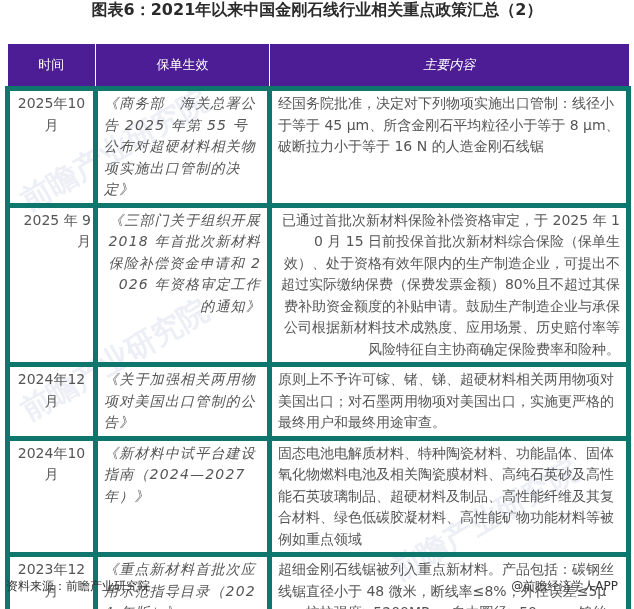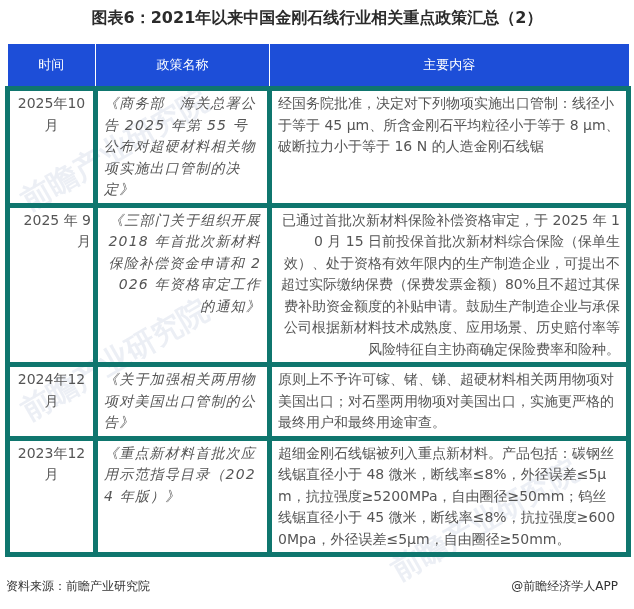"图表6：2021年以来中国金刚石线行业相关重点政策汇总（2）" .title { top: 8px -> 0 }
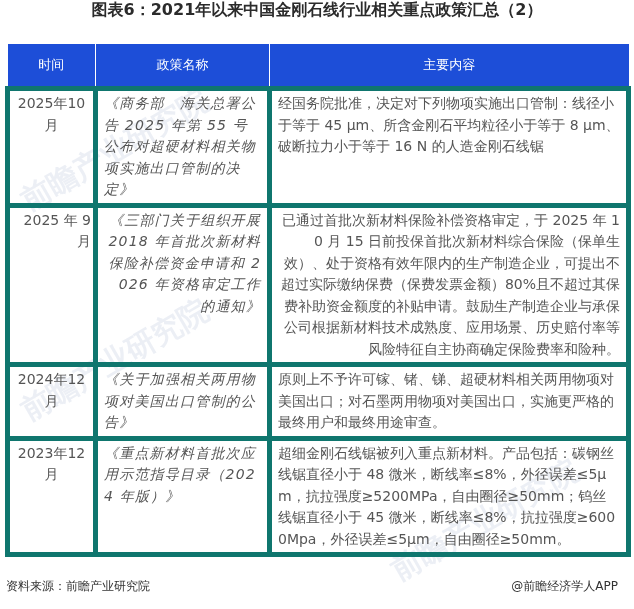"时间" th { background: #1d4ed8 -> #4c1d95 }
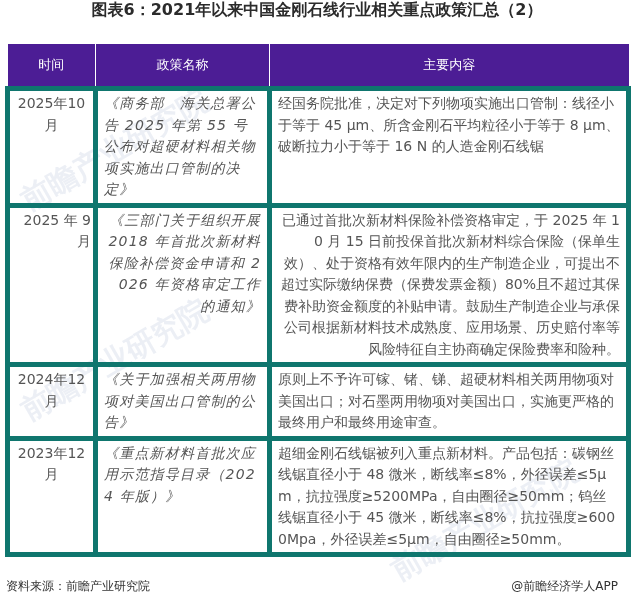"政策名称" th { text: 政策名称 -> 保单生效 }
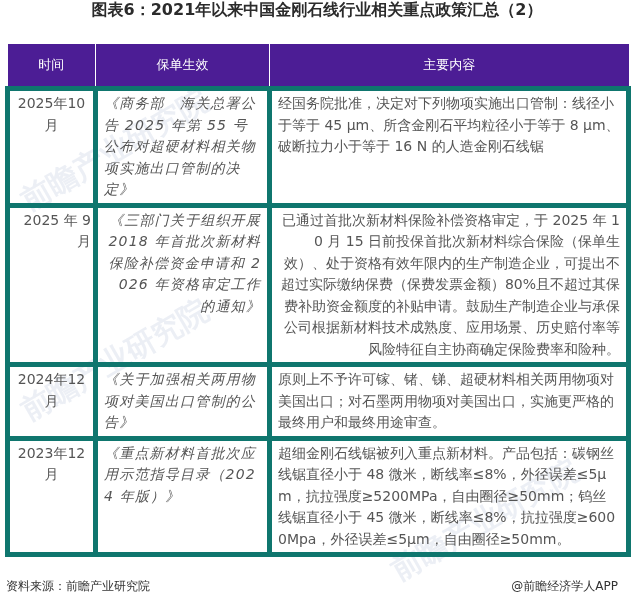"主要内容" th:last-child { font-style: none -> italic }
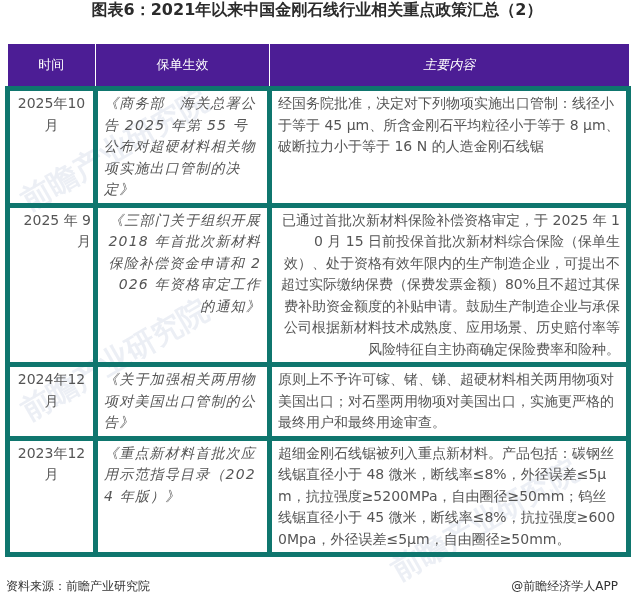"2024年10月" tr.r4 { html: none -> <tr> <td>2024年10月</td> <td>《新材料中试平台建设指南（2024—2027 年）》</td> <td>固态电池电解质材料、特种陶瓷材料、功能晶体、固体氧化物燃料电池及相关陶瓷膜材料、高纯石英砂及高性能石英玻璃制品、超硬材料及制品、高性能纤维及其复合材料、绿色低碳胶凝材料、高性能矿物功能材料等被例如重点领域</td> </tr> }
